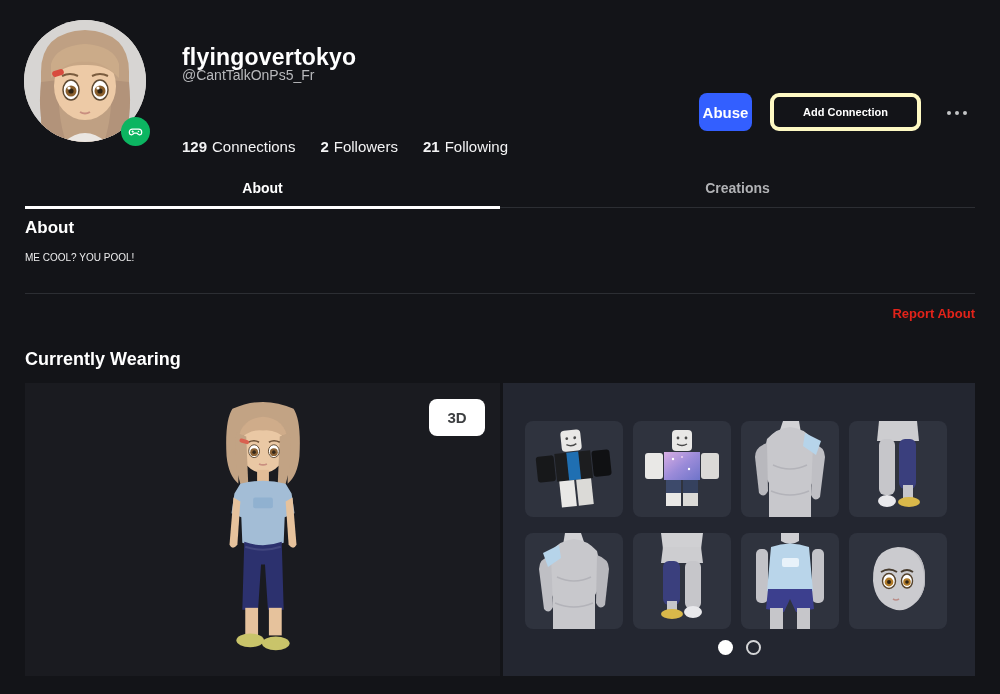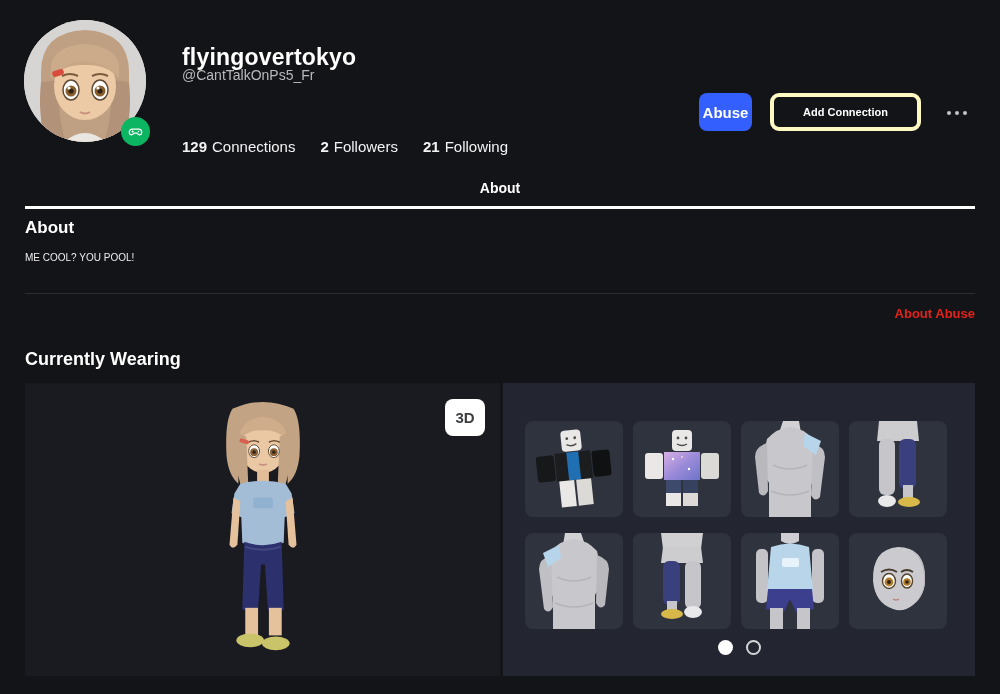"Creations" div.tab { html: none -> <div>Creations</div> }
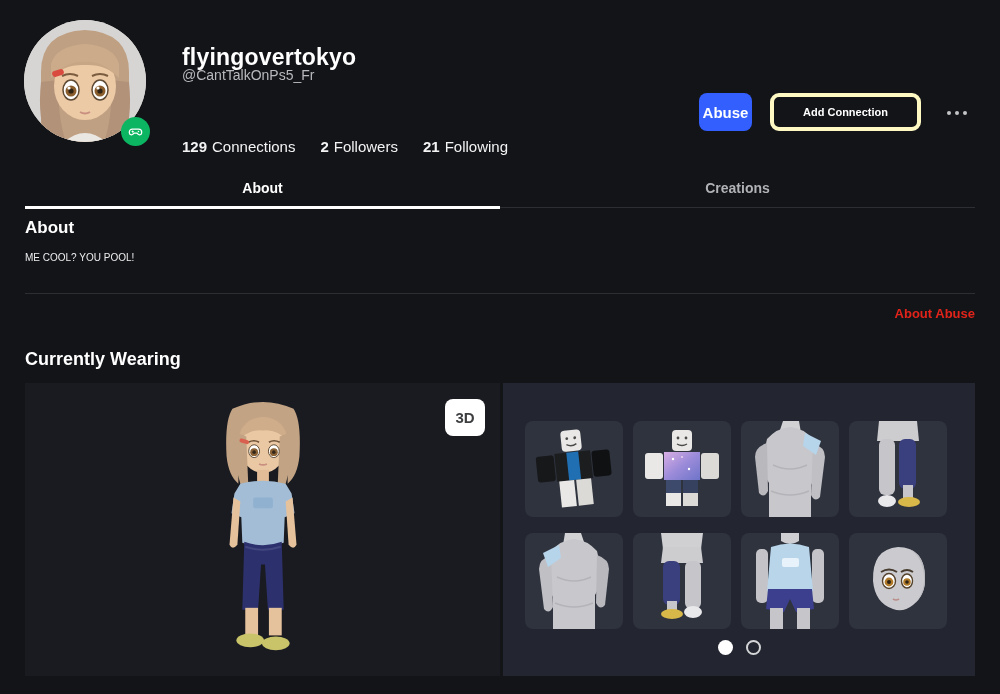"About Abuse" a.report-link { text: About Abuse -> Report About }
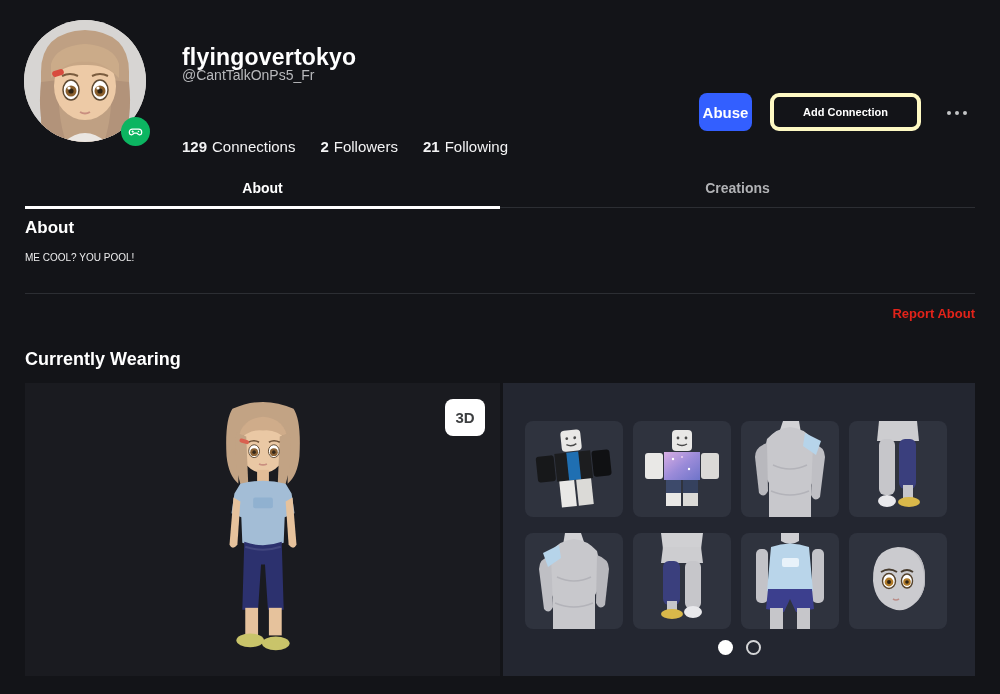"3D" .badge-3d { width: 40px -> 56px }
